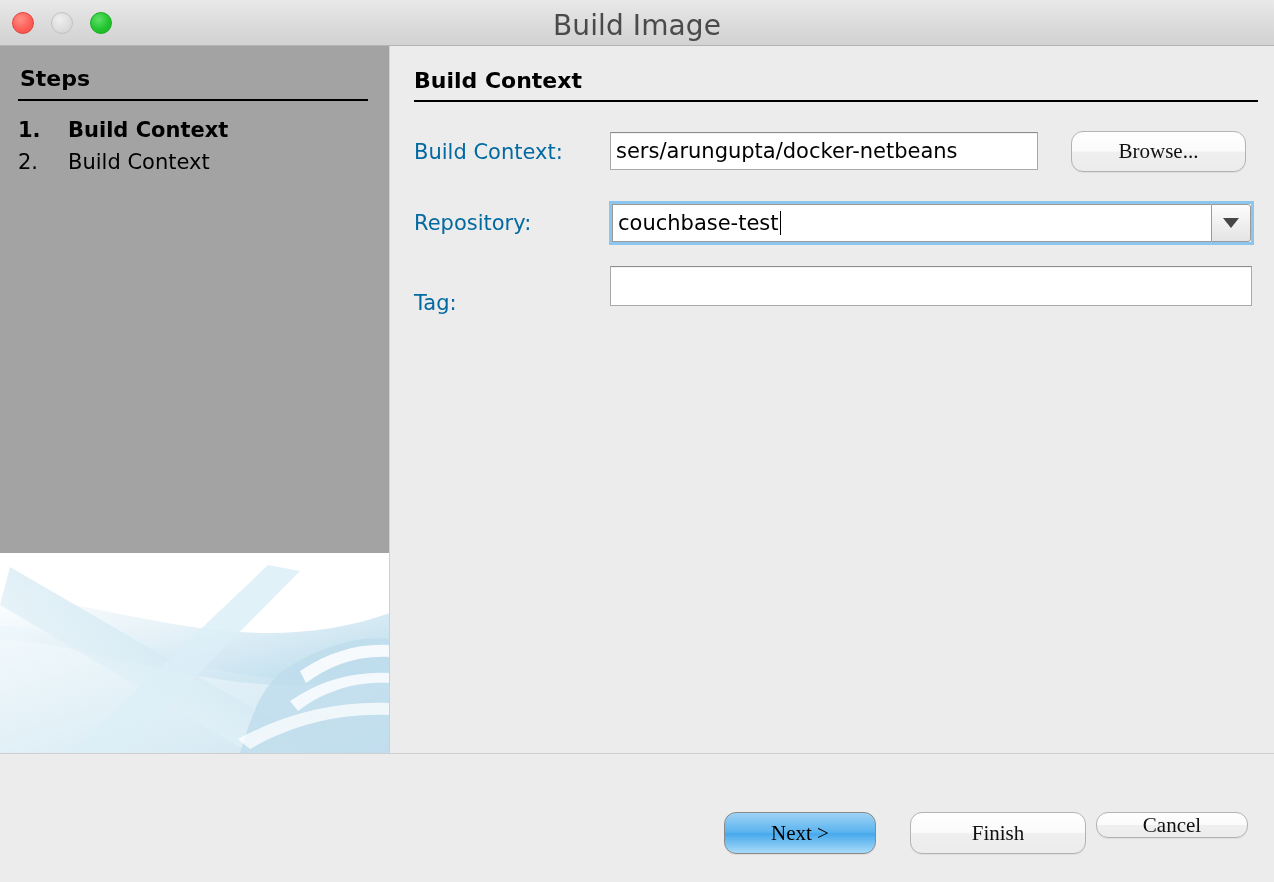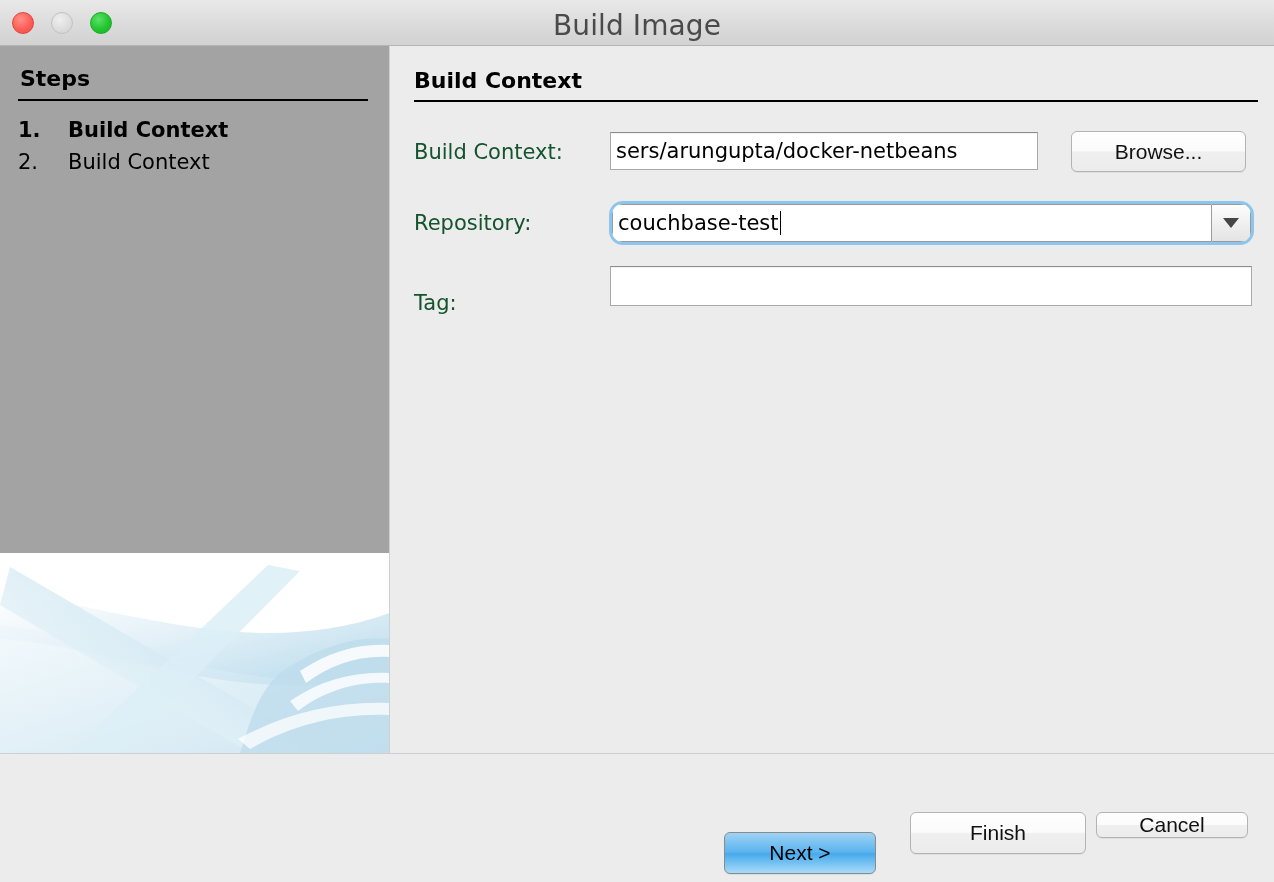"Build Context:" .form-label { color: #14532d -> #0369a1 }
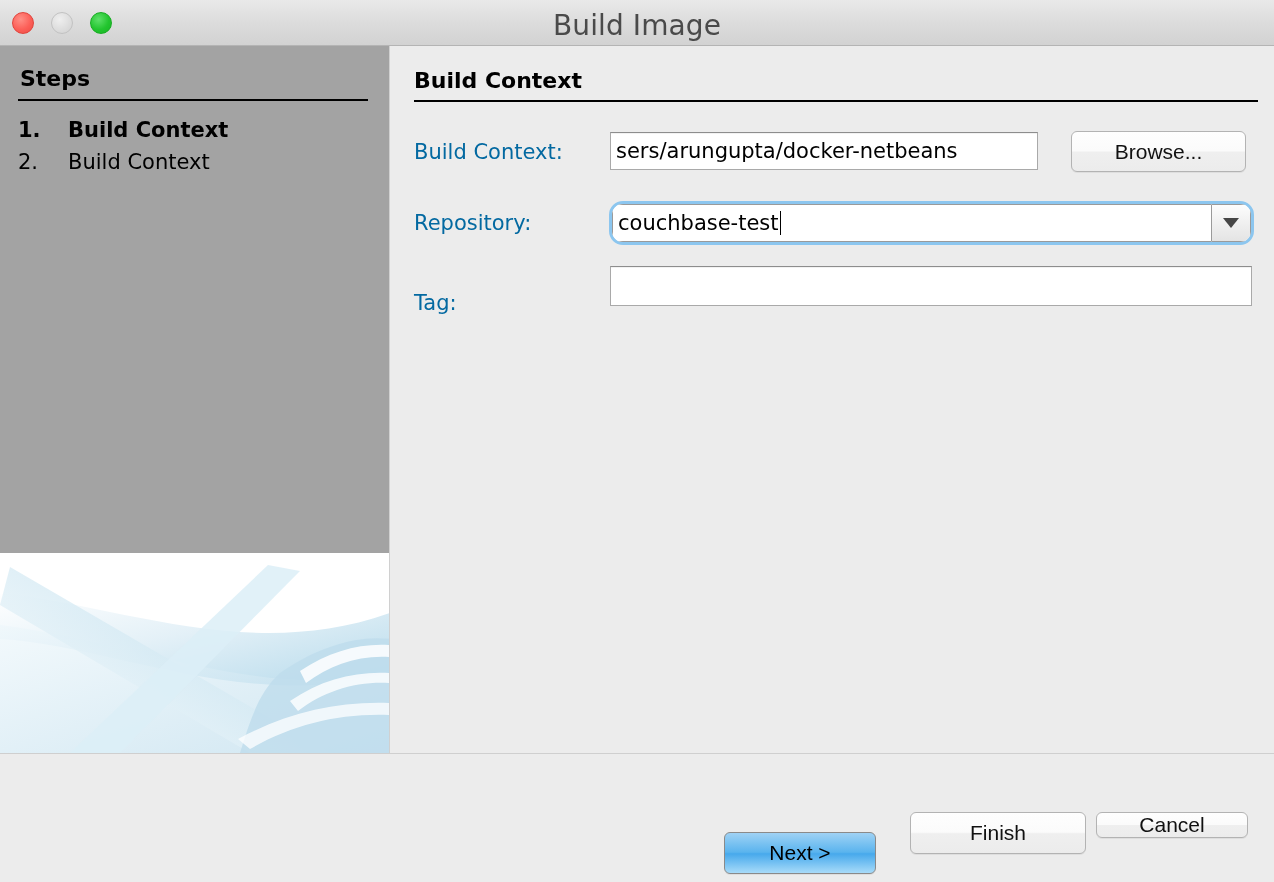"Browse..." .btn { border-radius: 6px -> 12px; font-family: Liberation Sans, sans-serif -> Liberation Serif, serif }
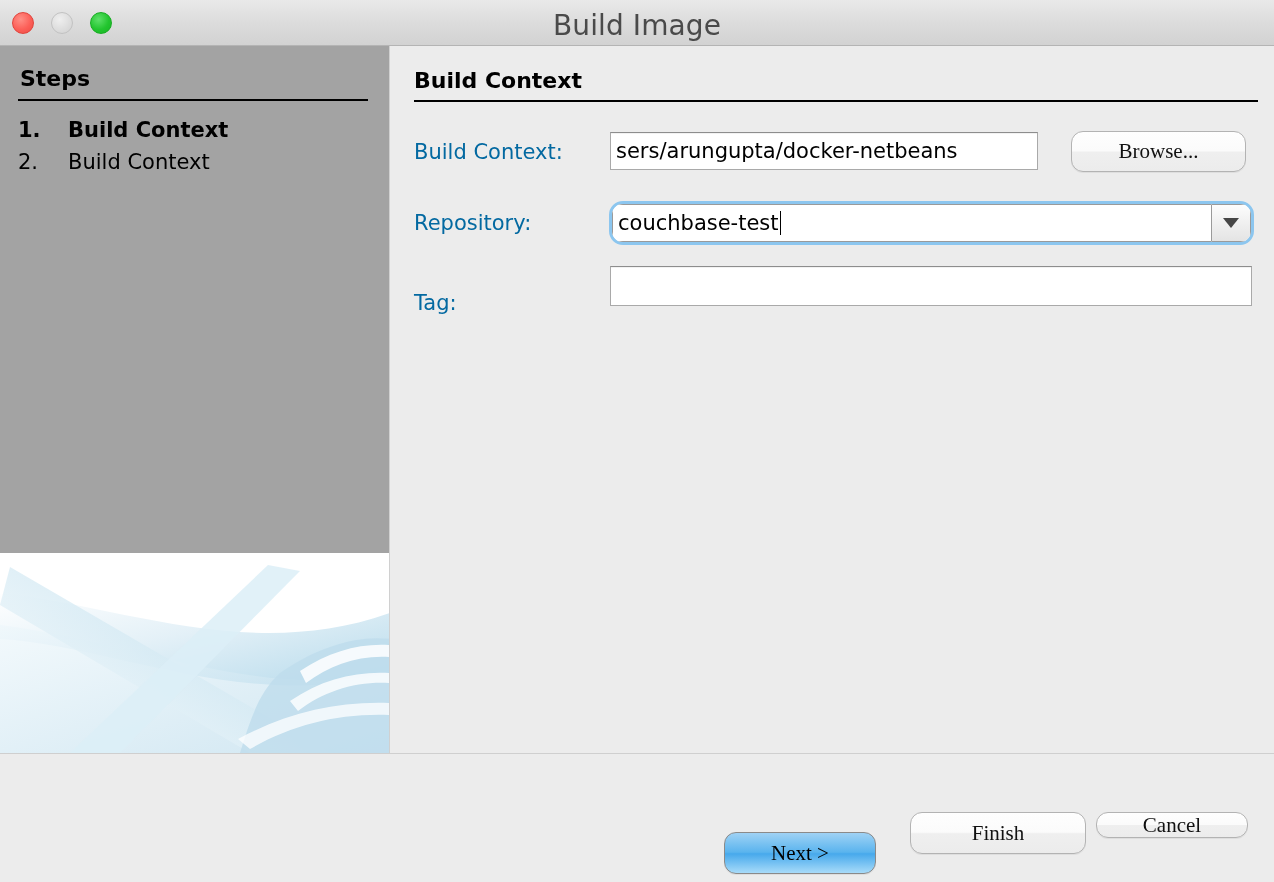"couchbase-test" .combo-wrap { border-radius: 14px -> 0 }
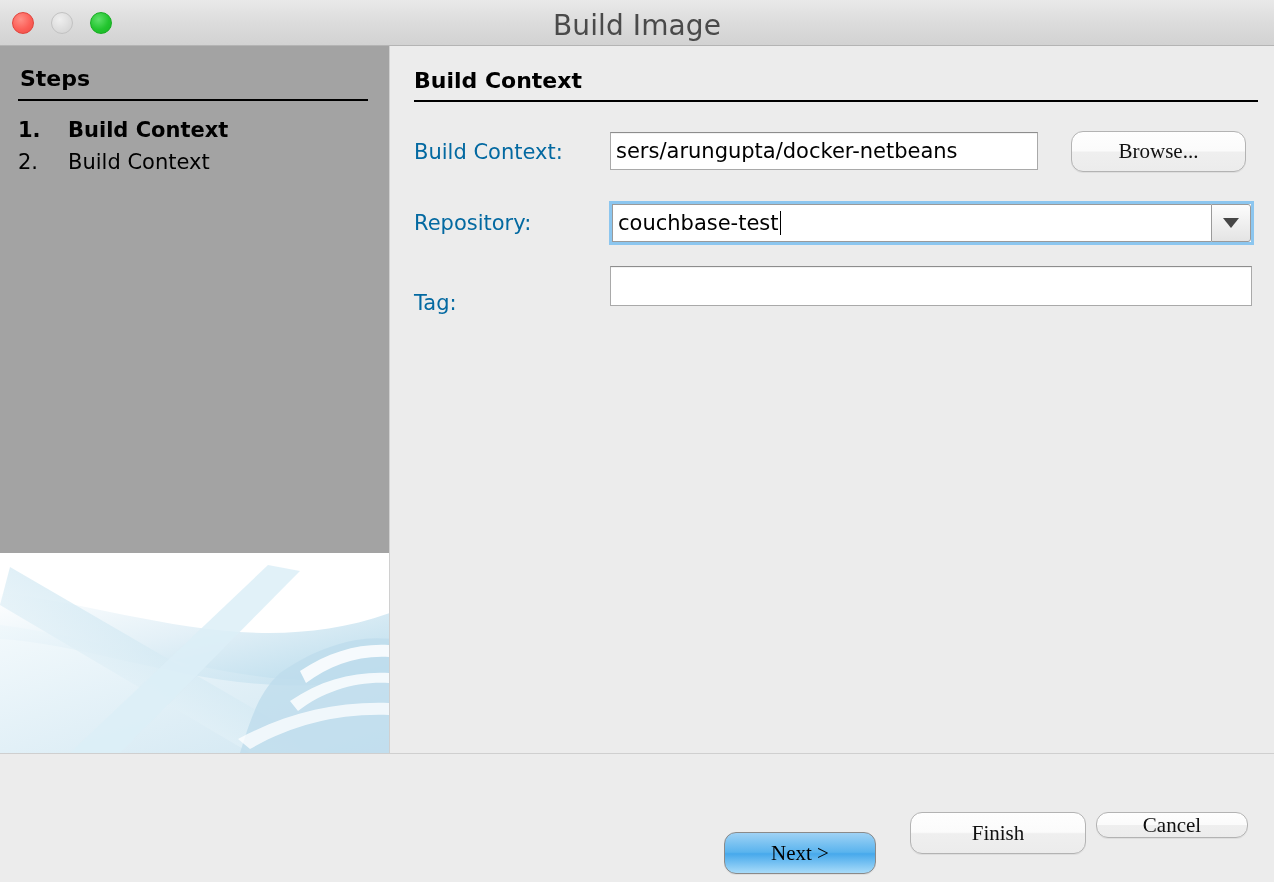"Next >" div.btn { margin-top: 20px -> none }
